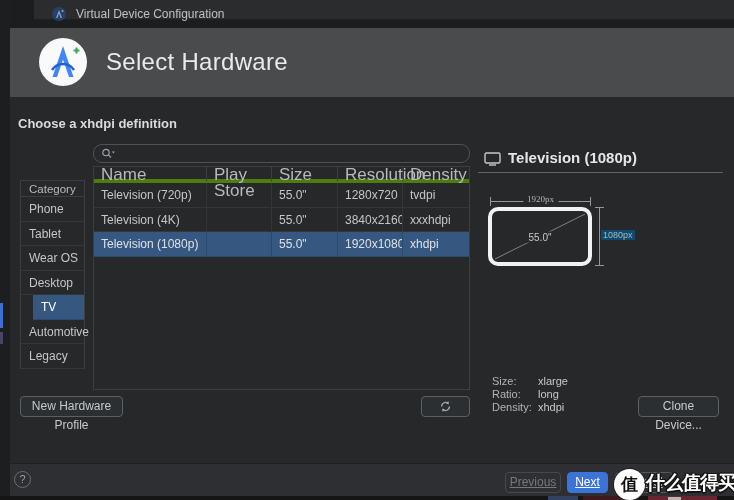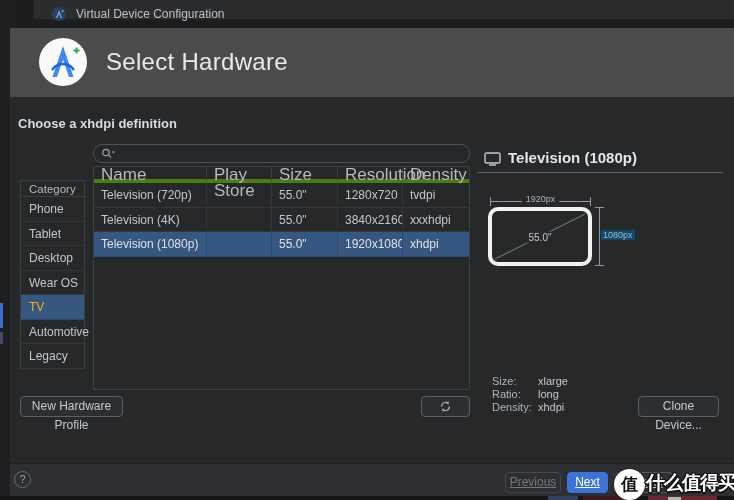"1920px" .mh { font-family: none -> Liberation Serif, serif }
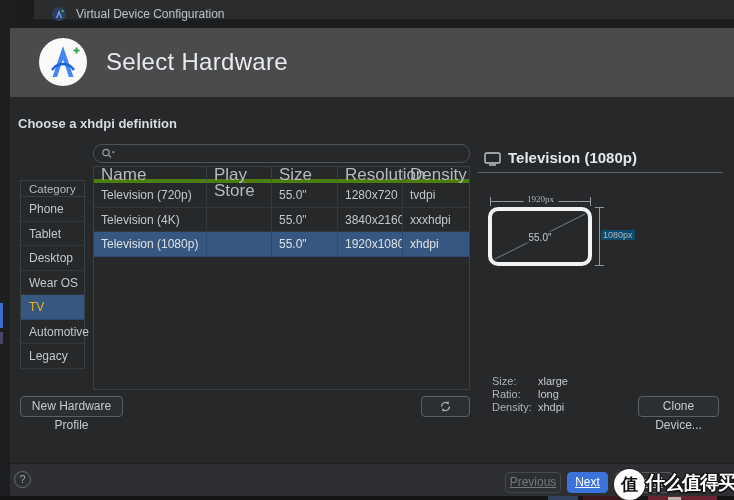"Desktop" div.cat-item { order: before "Wear OS" -> after "Wear OS" }
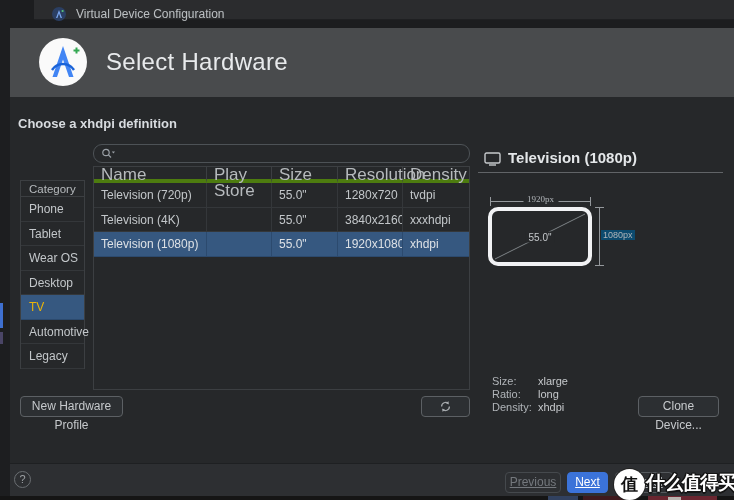"TV" .cat-item.sel { color: #eab308 -> #ffffff; margin-left: none -> 12px }
